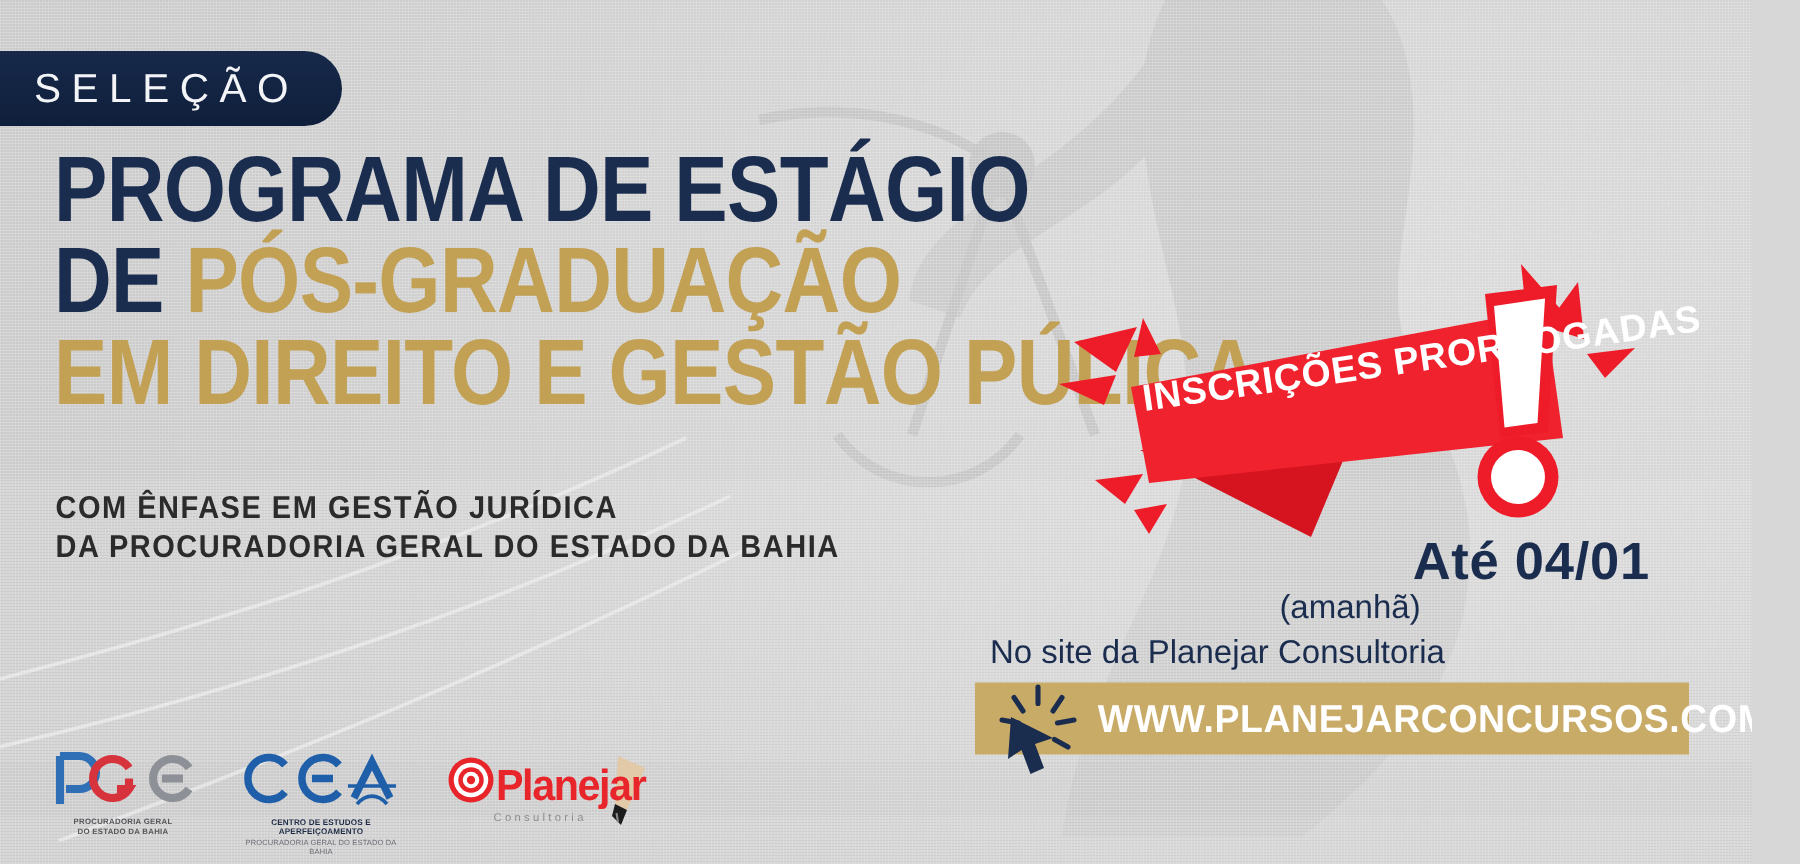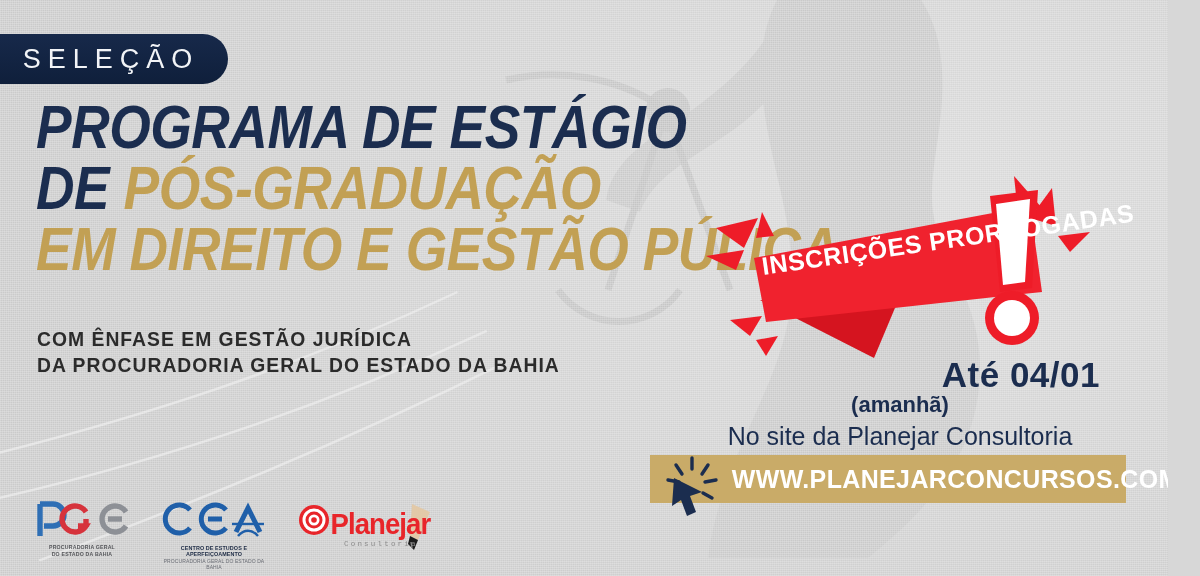"PROGRAMA DE ESTÁGIO" #headline { font-style: italic -> none }
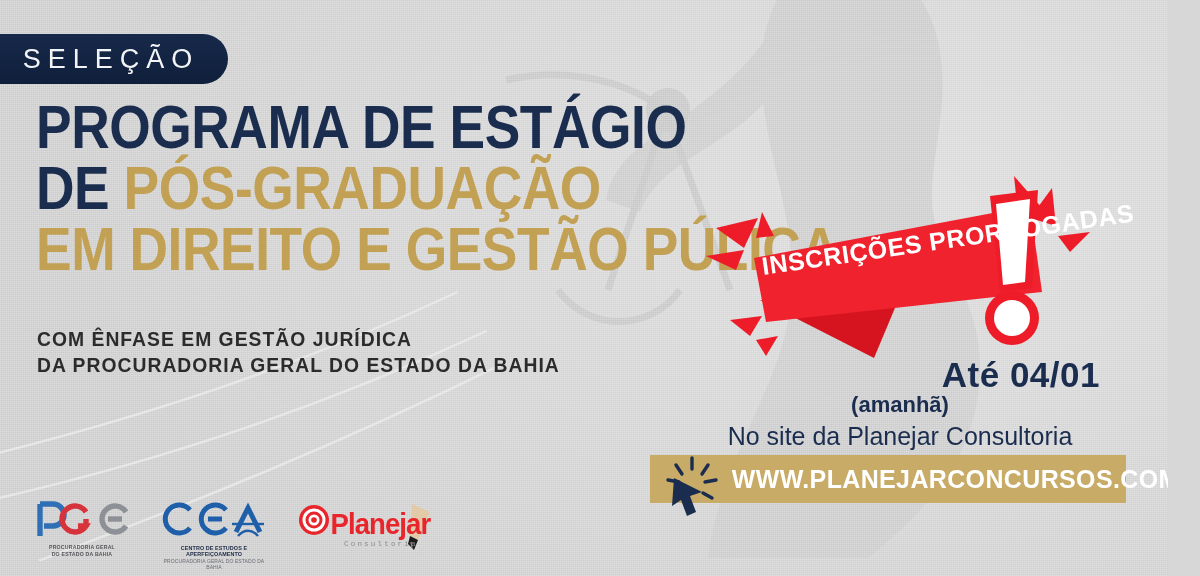"(amanhã)" #date-sub { font-weight: 700 -> 400 }
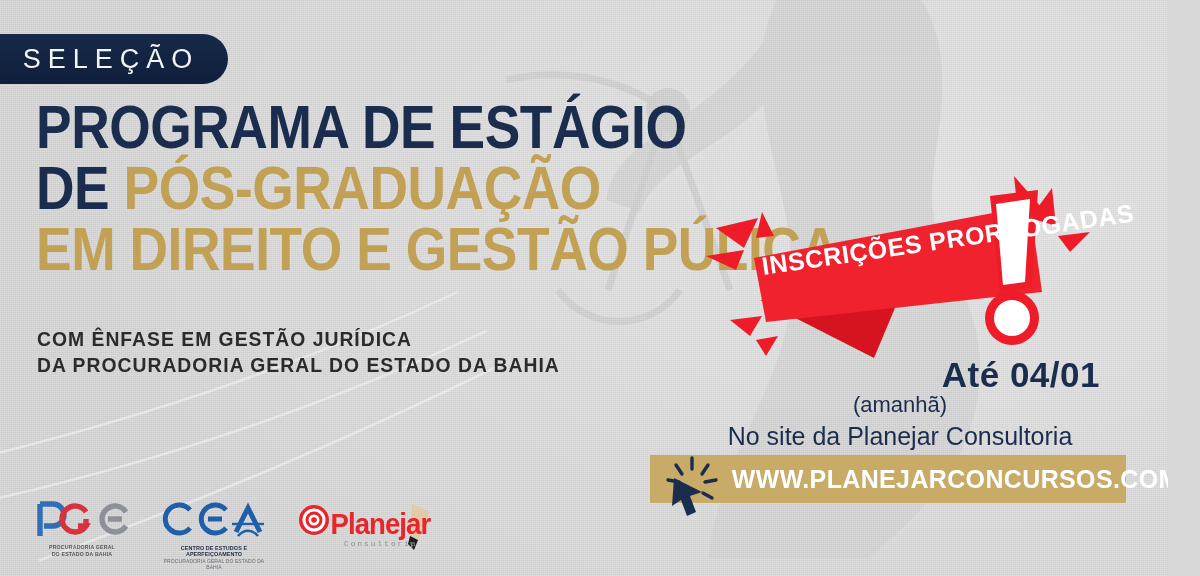"No site da Planejar Consultoria" #site-line { font-size: 25px -> 22px; text-align: center -> left }
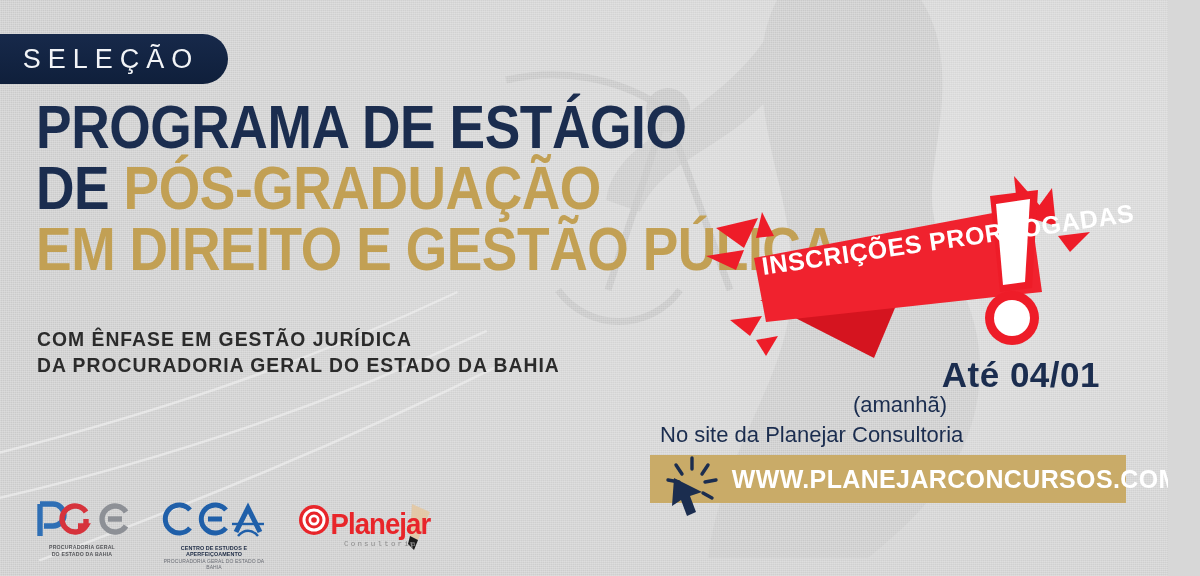"Consultoria" #planejar-sub { font-family: Liberation Mono, monospace -> Liberation Sans, sans-serif; left: 46px -> 31px }
